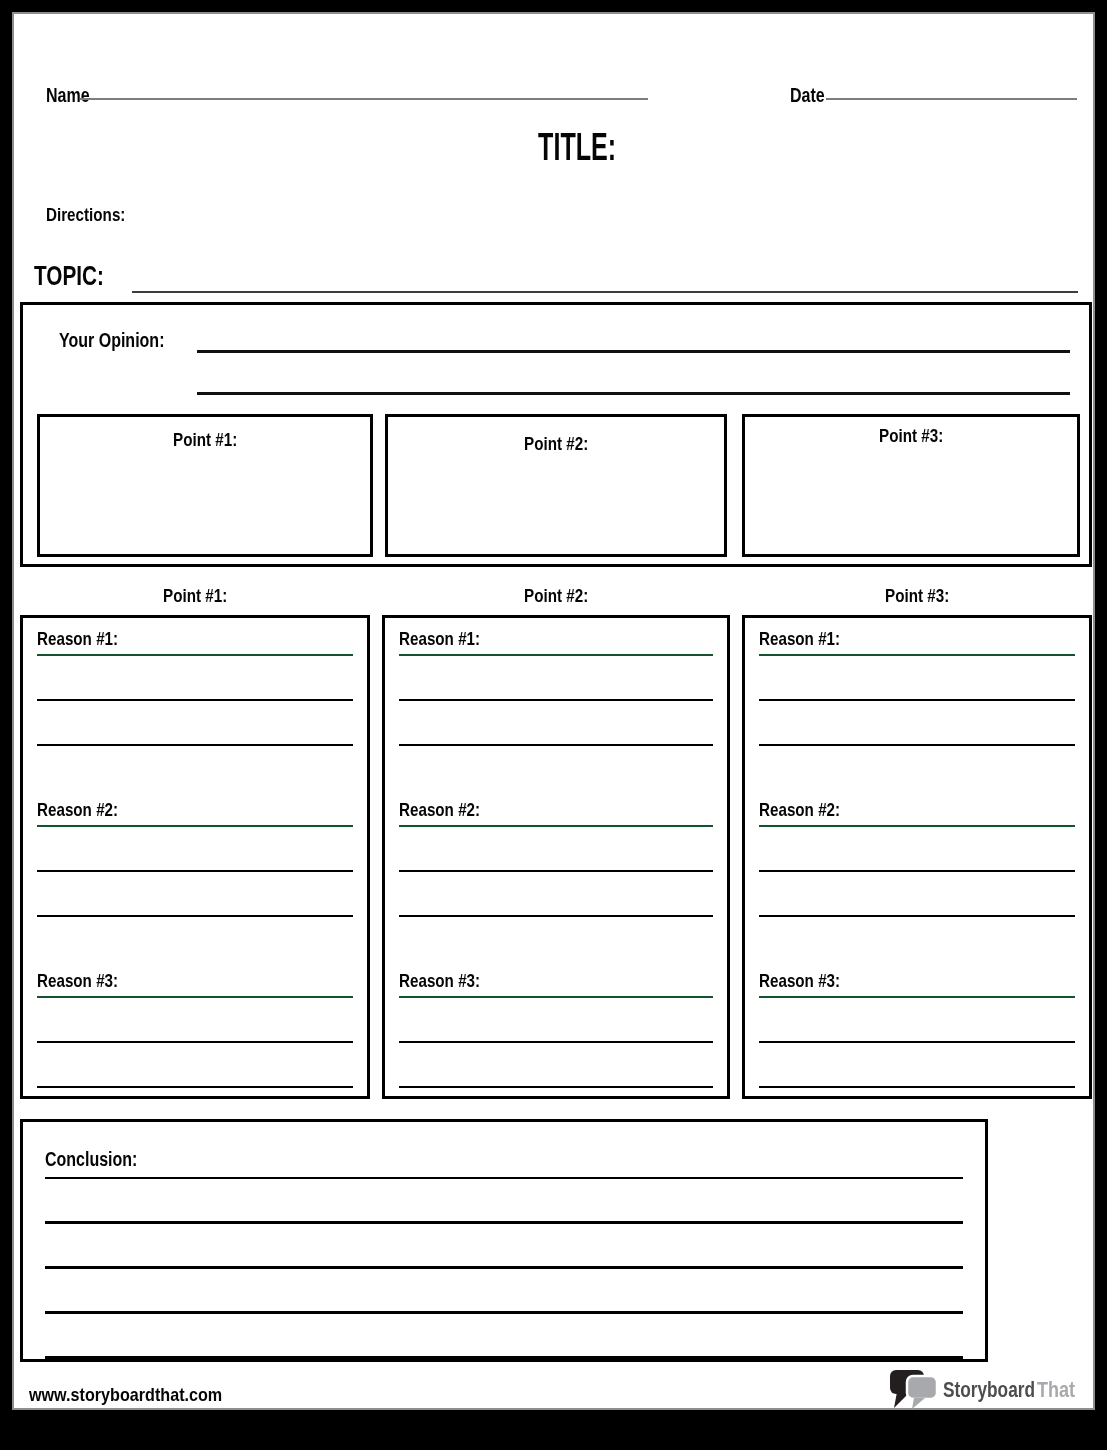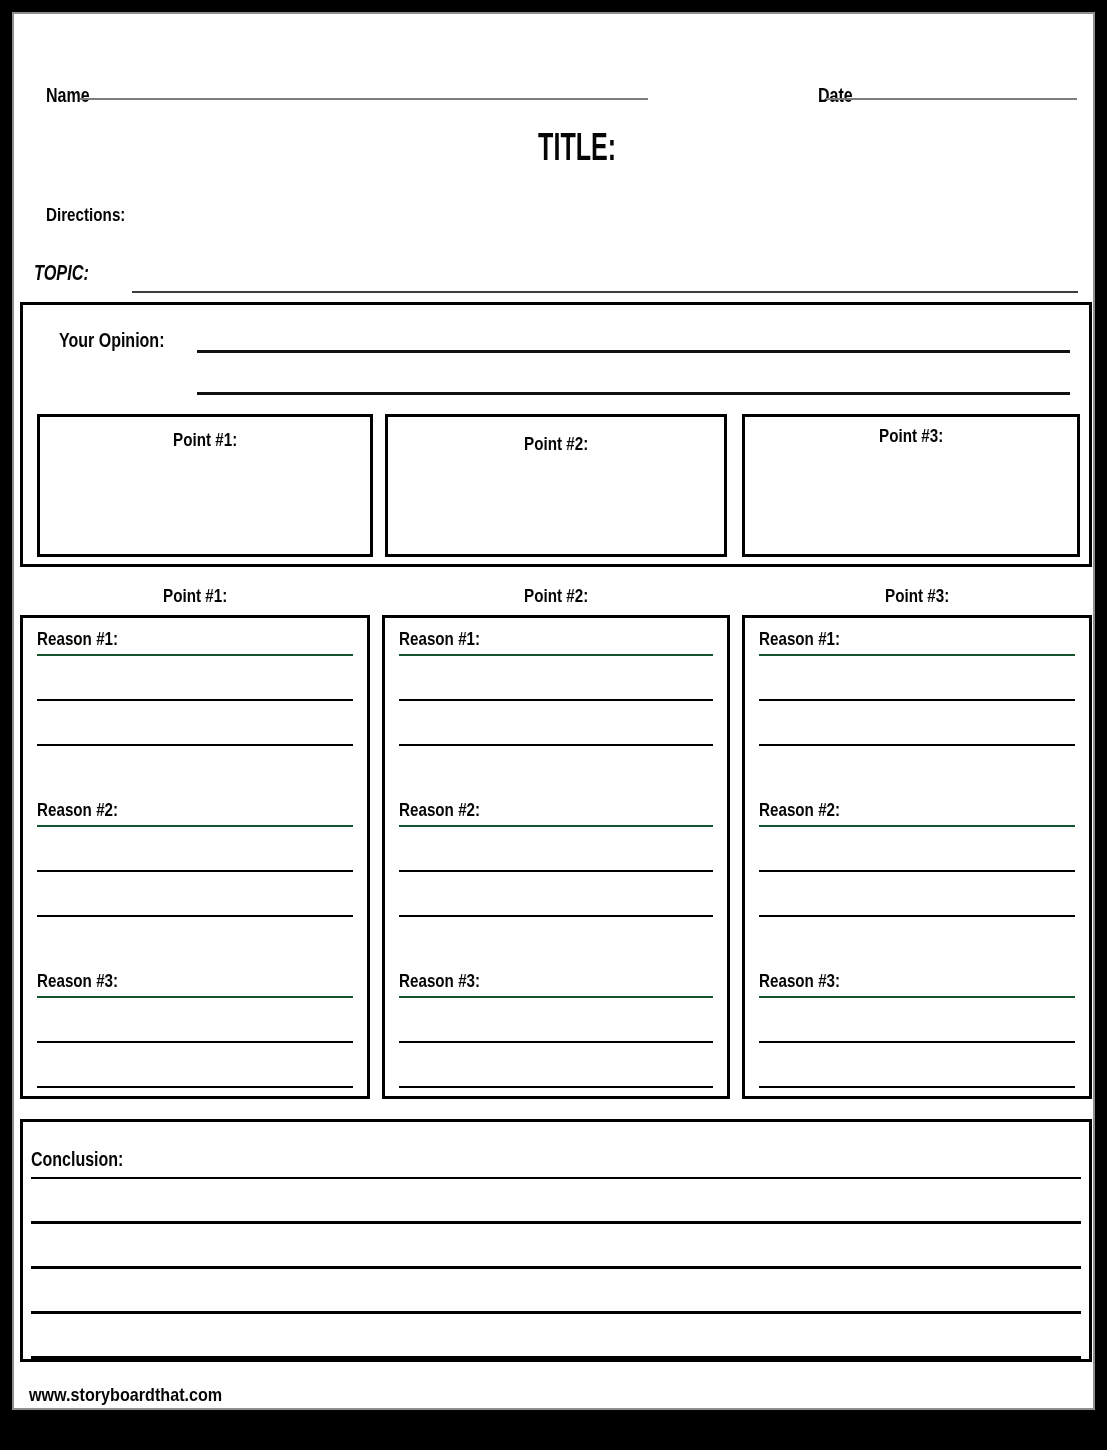"Date" div.abs { margin-left: 28px -> none }
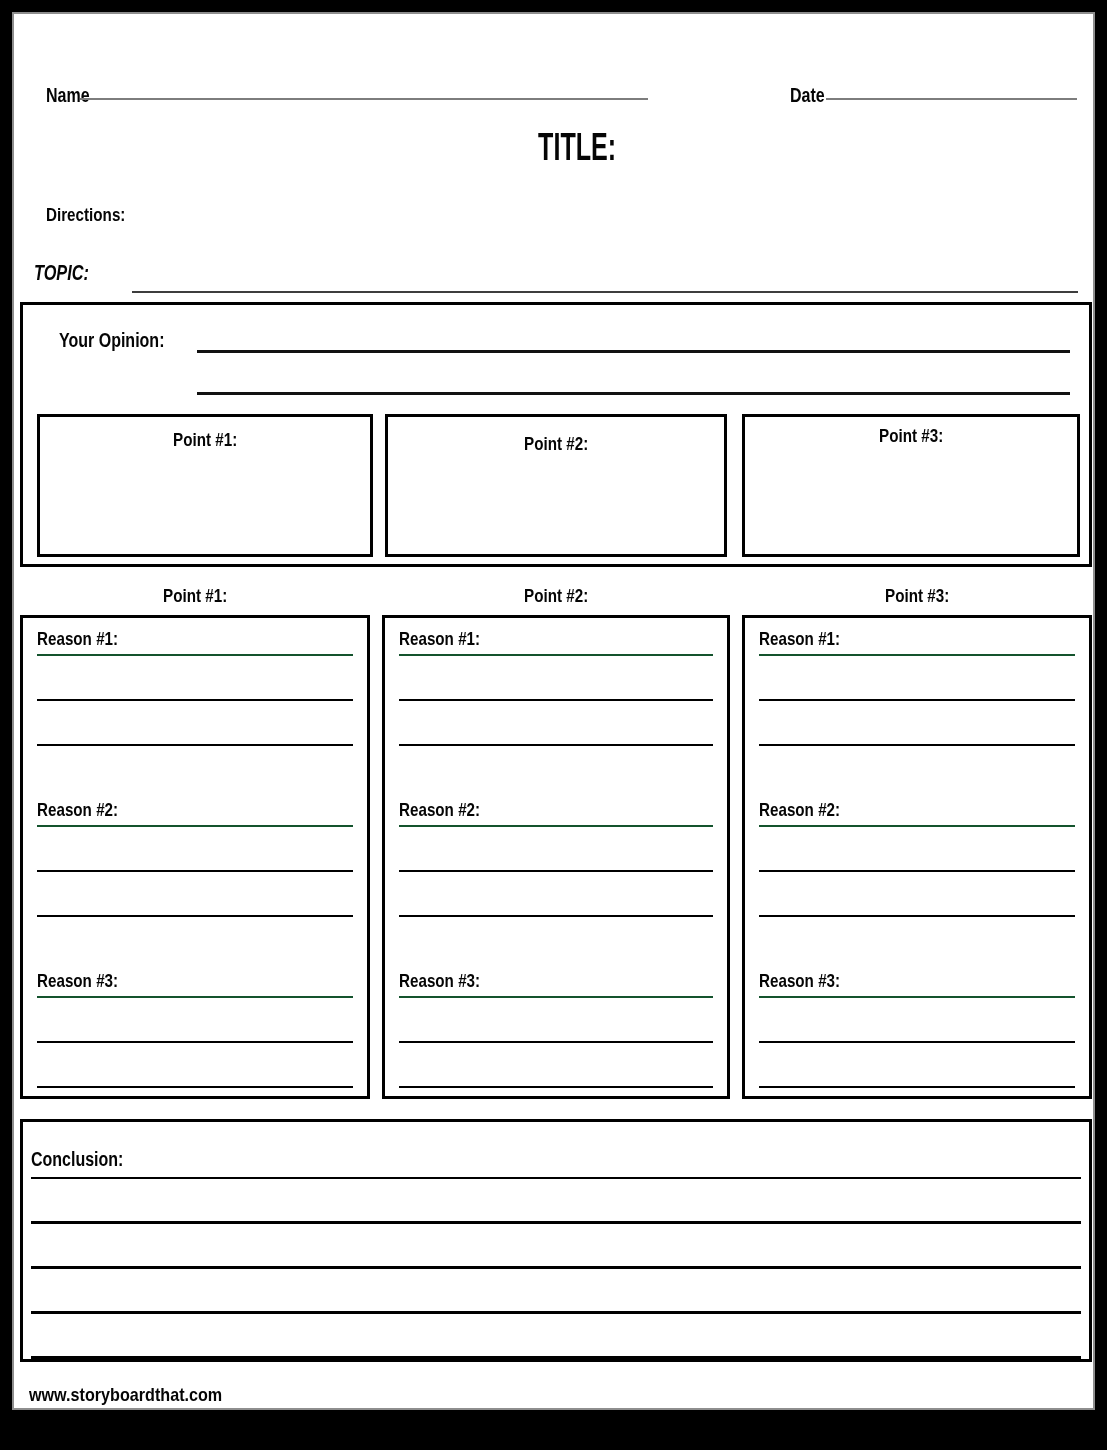"TOPIC:" .f26 { font-size: 22px -> 28px; font-style: italic -> none }
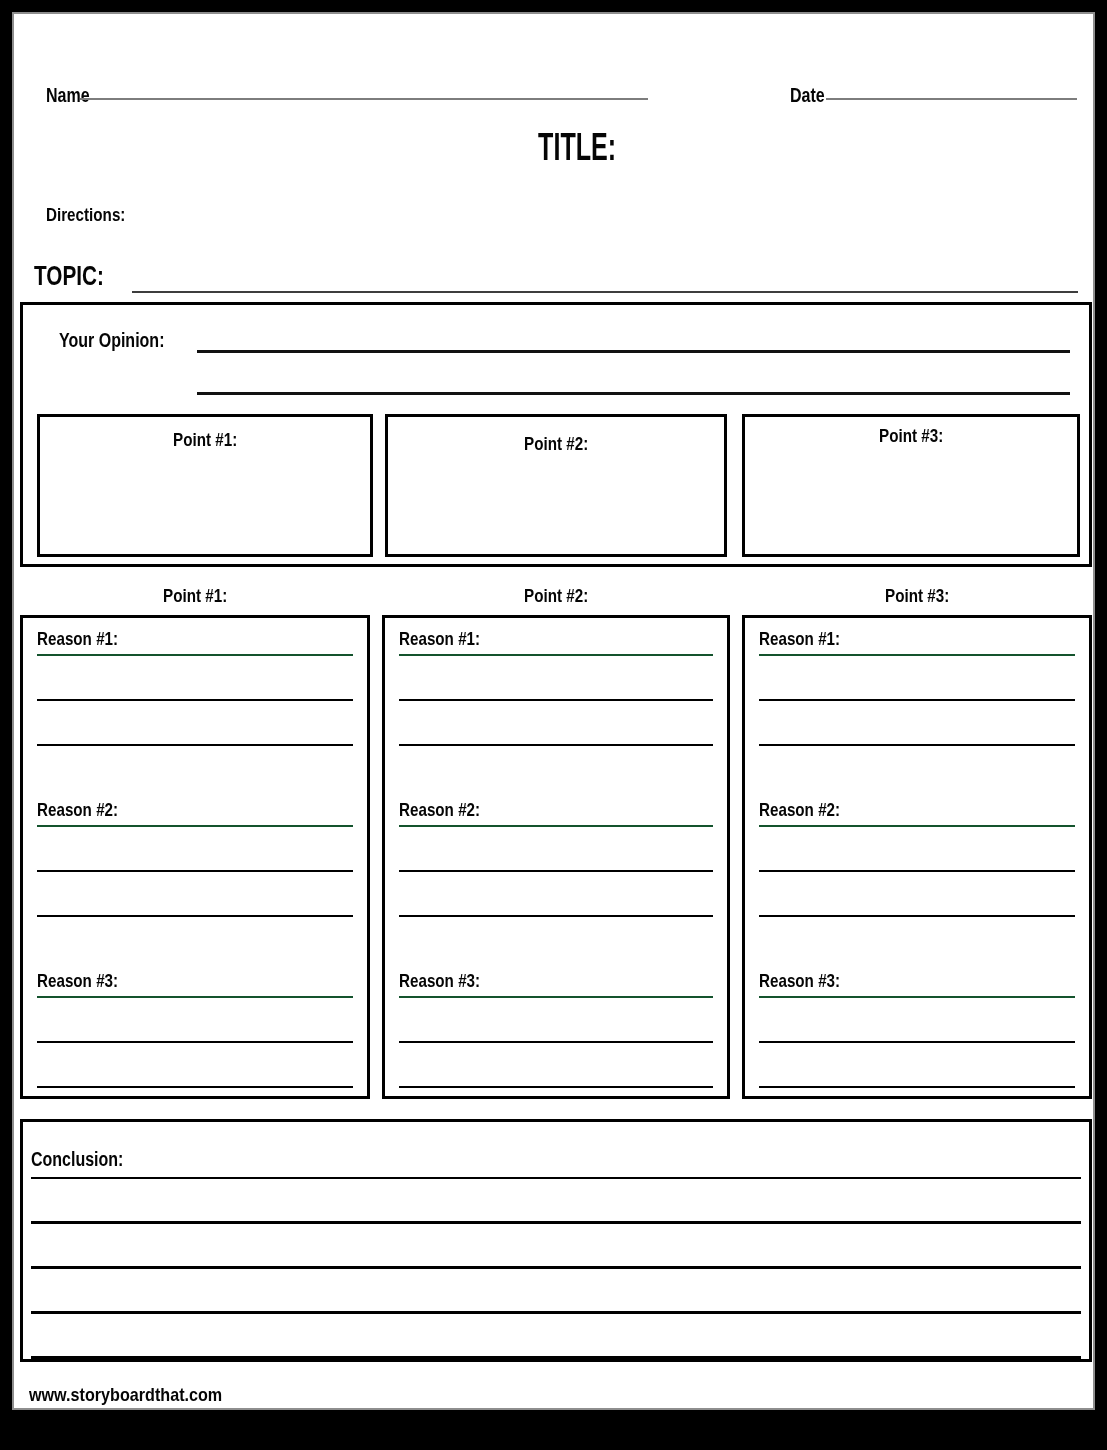"Conclusion:" .conclusion-box { padding: 0 8px -> 0 22px; width: 1072px -> 968px }
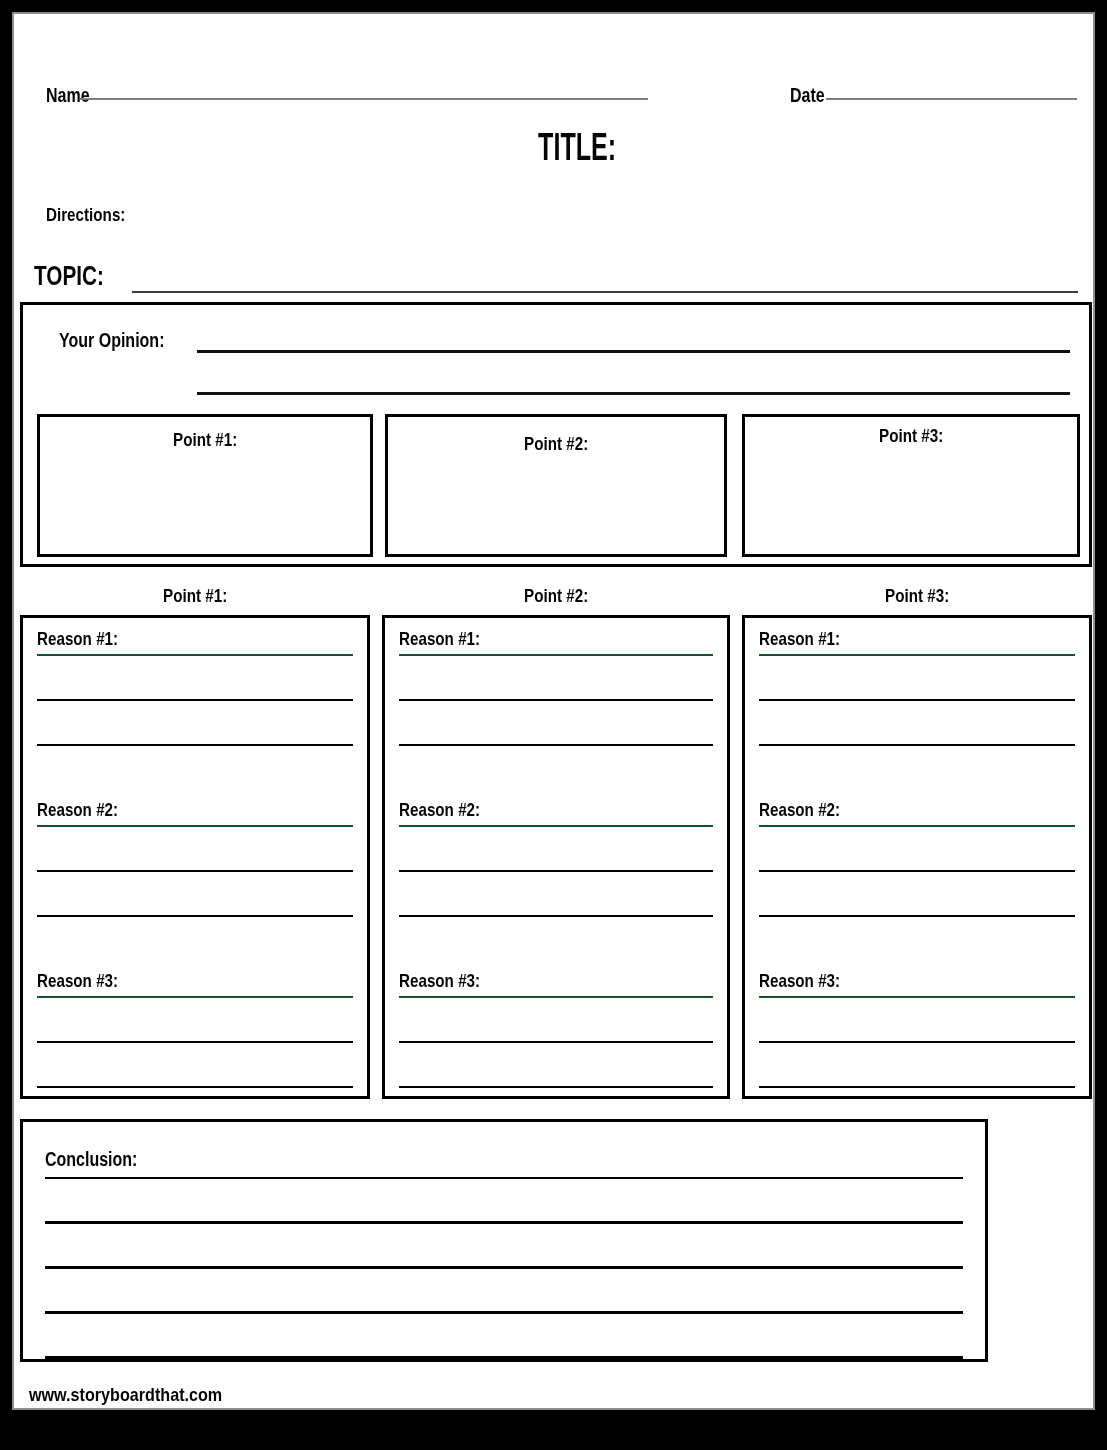"Storyboard" div.abs { html: none -> <div> <svg> <g> <rect></rect> <polygon></polygon> <rect></rect> <polygon></polygon> </g> <text>Storyboard</text> <text>That</text> </svg> </div> }
